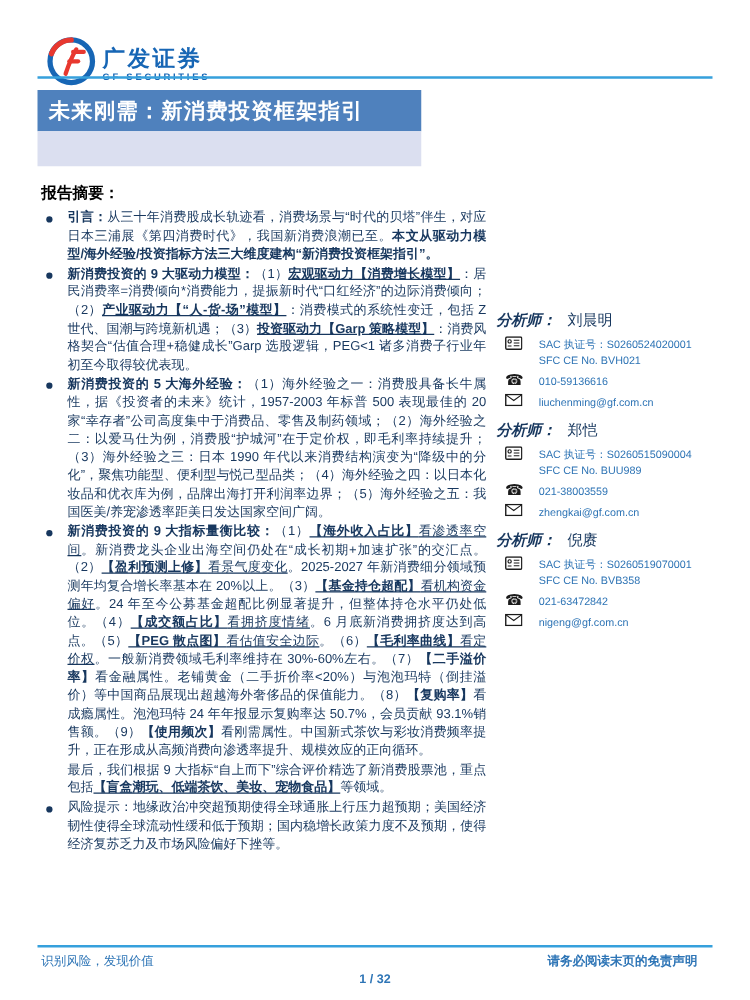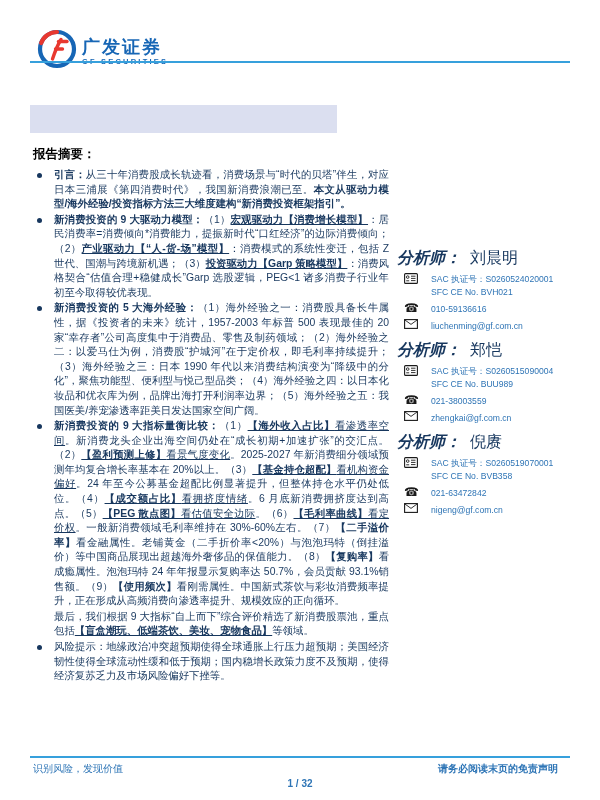"未来刚需：新消费投资框架指引" div.title-bar { html: none -> <div>未来刚需：新消费投资框架指引</div> }
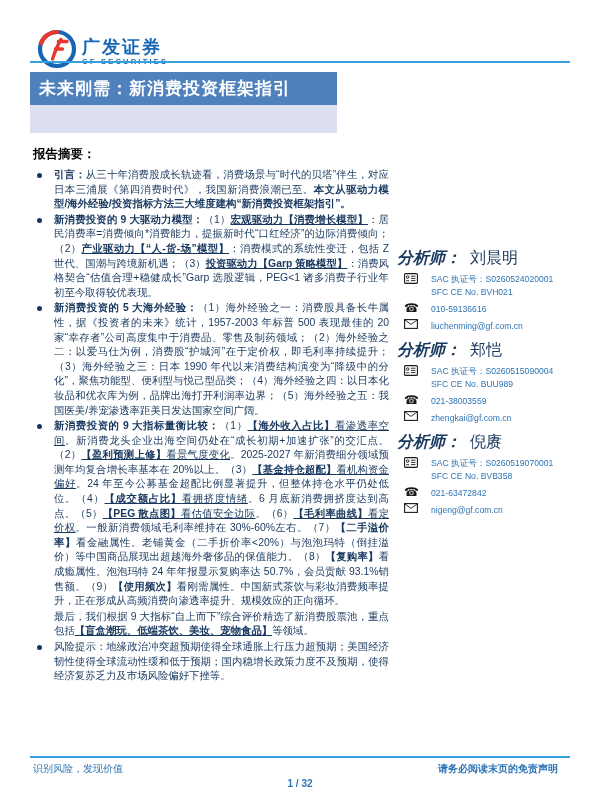"分析师： 刘晨明" .a-head { font-size: 16px -> 12px }
